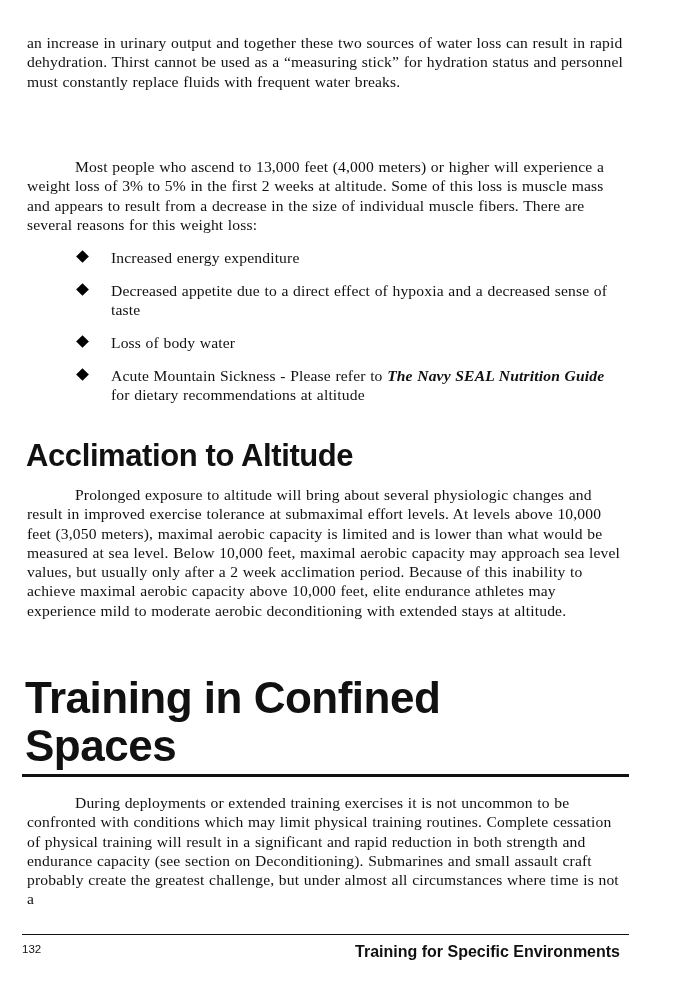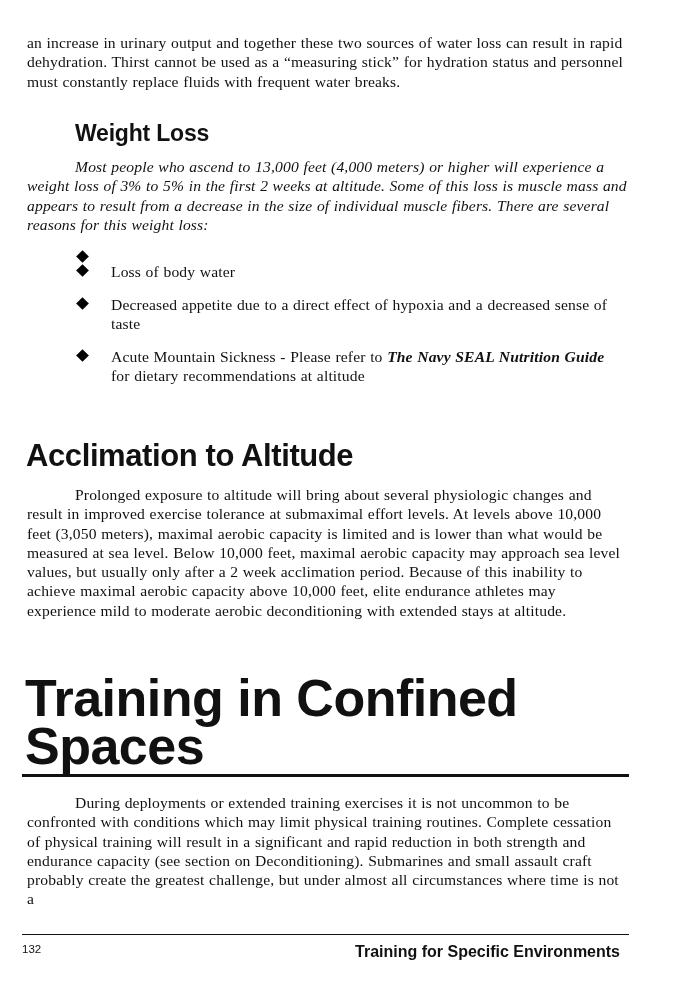"Weight Loss" h3.h-sub { html: <h3>Weight Loss</h3> -> none }
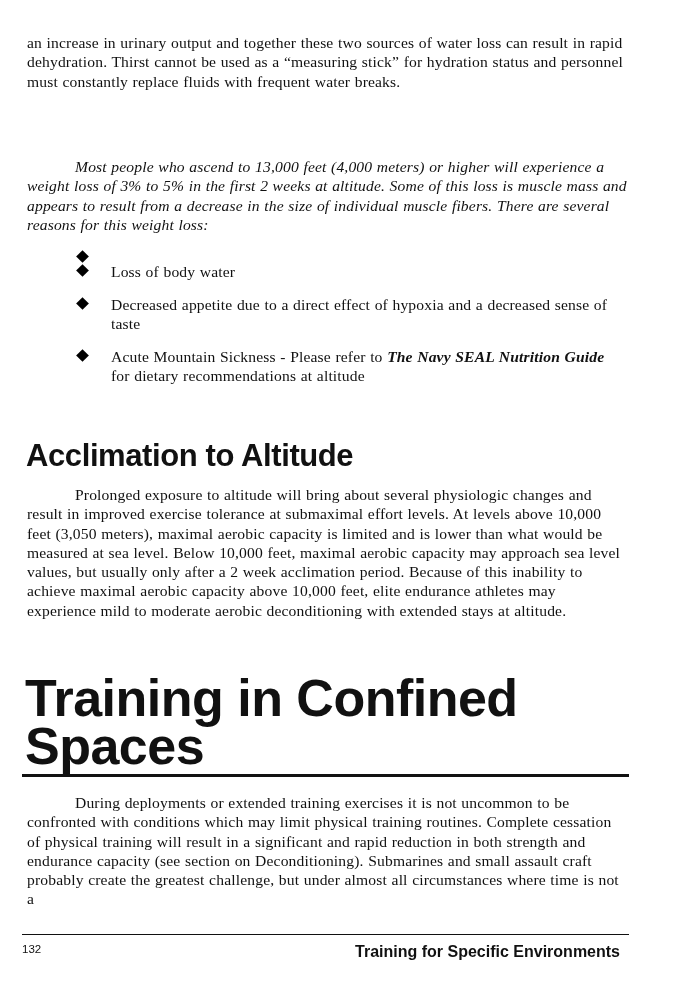"Most people who ascend to" p.body-text { font-style: italic -> none }
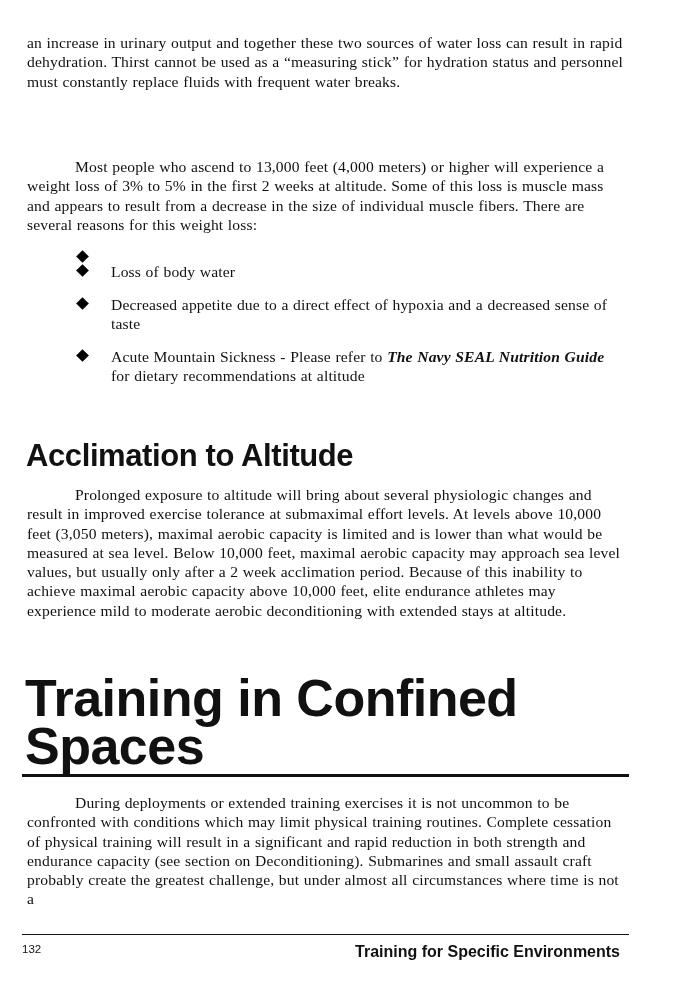"Increased energy expenditure" span { html: none -> <span>Increased energy expenditure</span> }
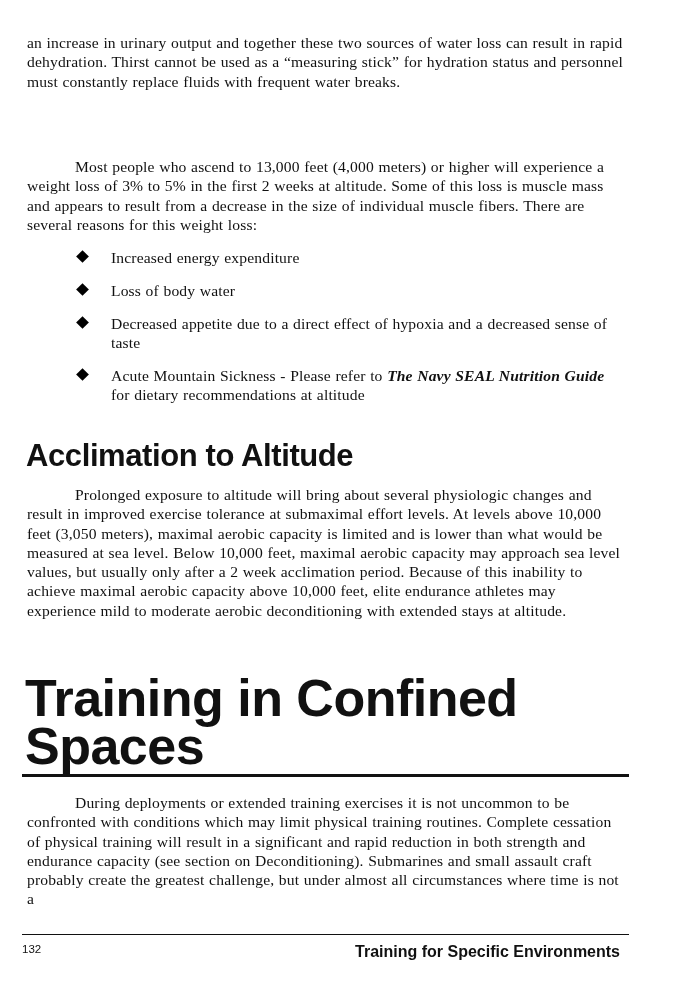"Loss of body water" li.bullet-item { order: before "Decreased appetite due to a" -> after "Decreased appetite due to a" }
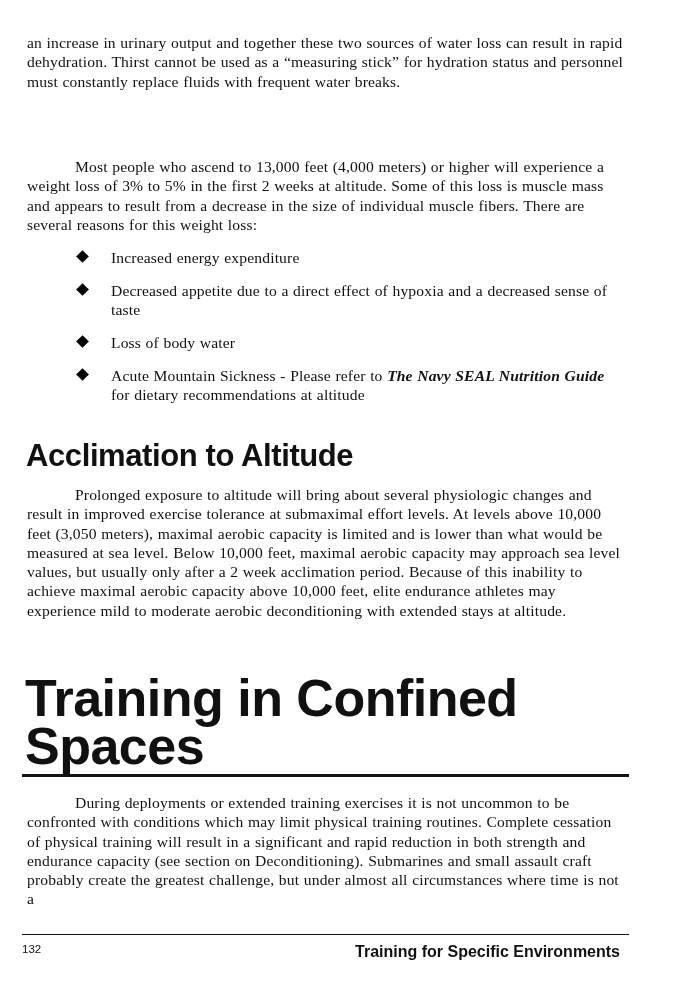"Training in Confined" .h-chapter { font-size: 52px -> 44px }
